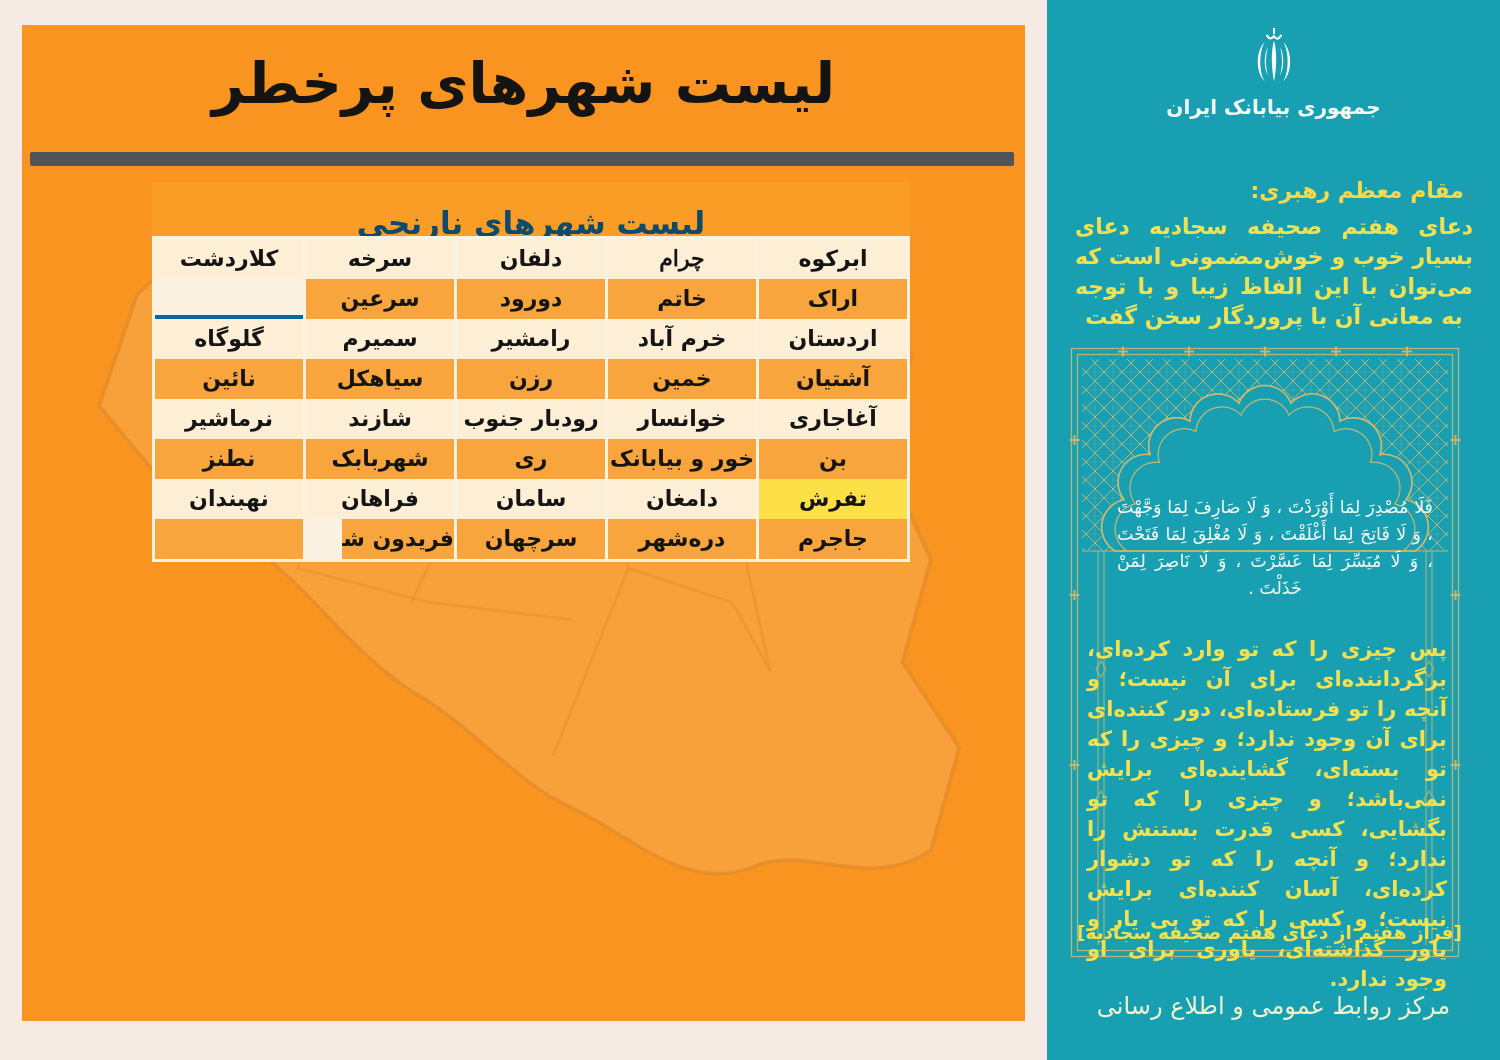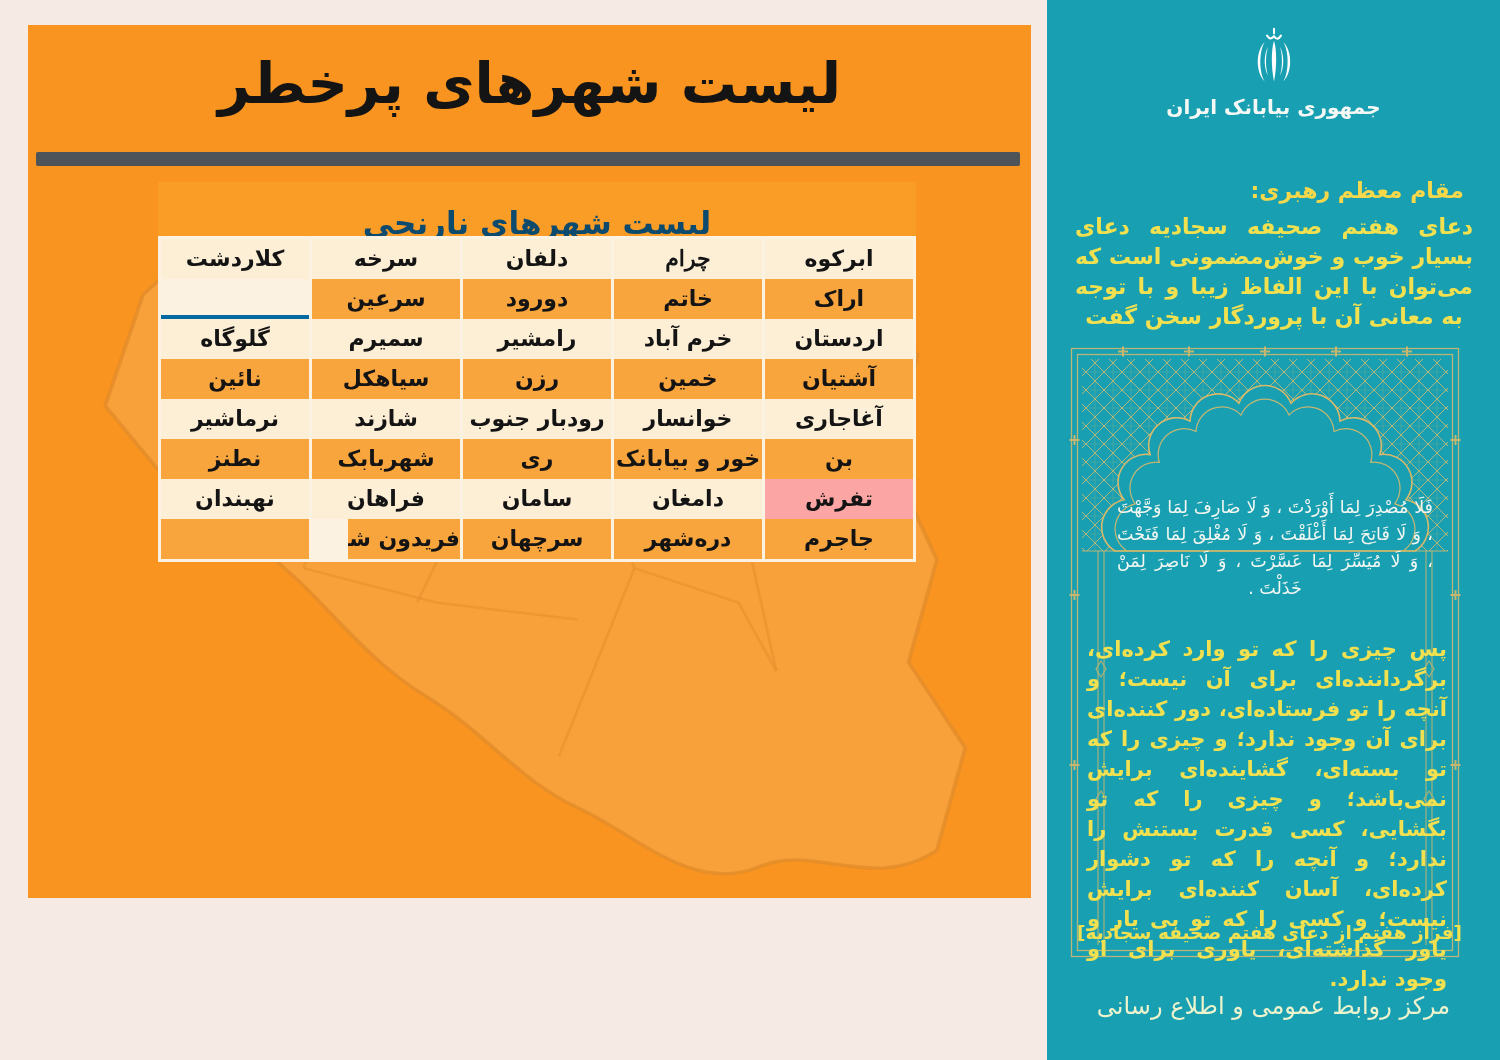"لیست شهرهای پرخطر" .orange-panel { height: 873px -> 996px; left: 28px -> 22px }
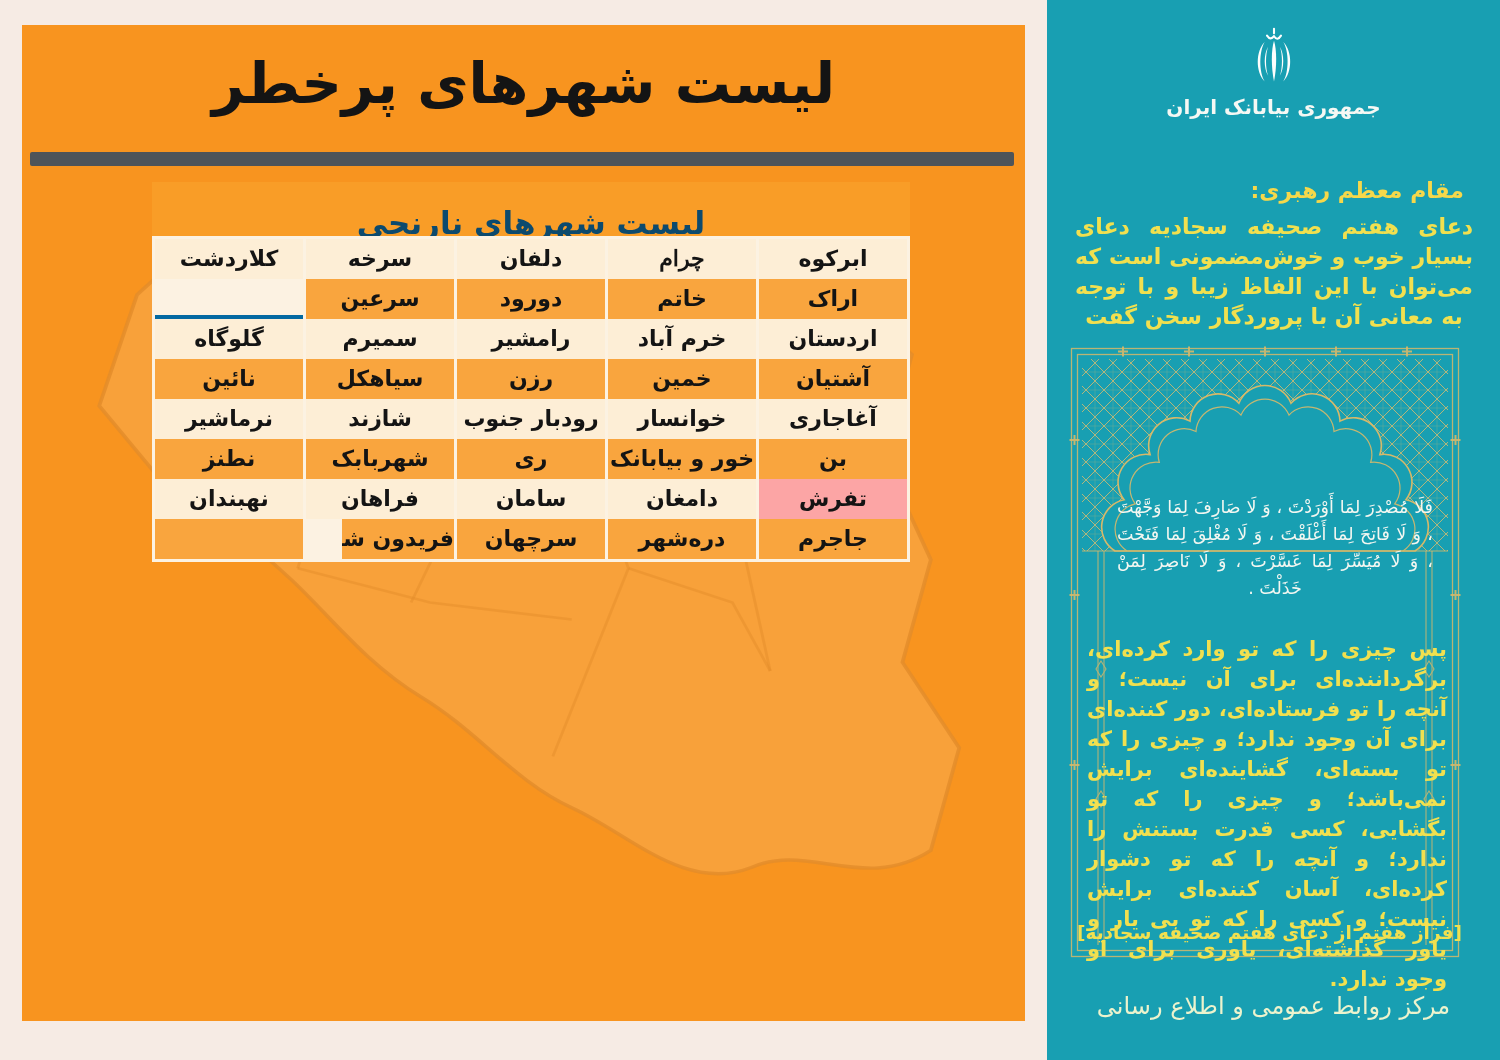"تفرش" div.cell { background: #fca5a5 -> #fde047 }
